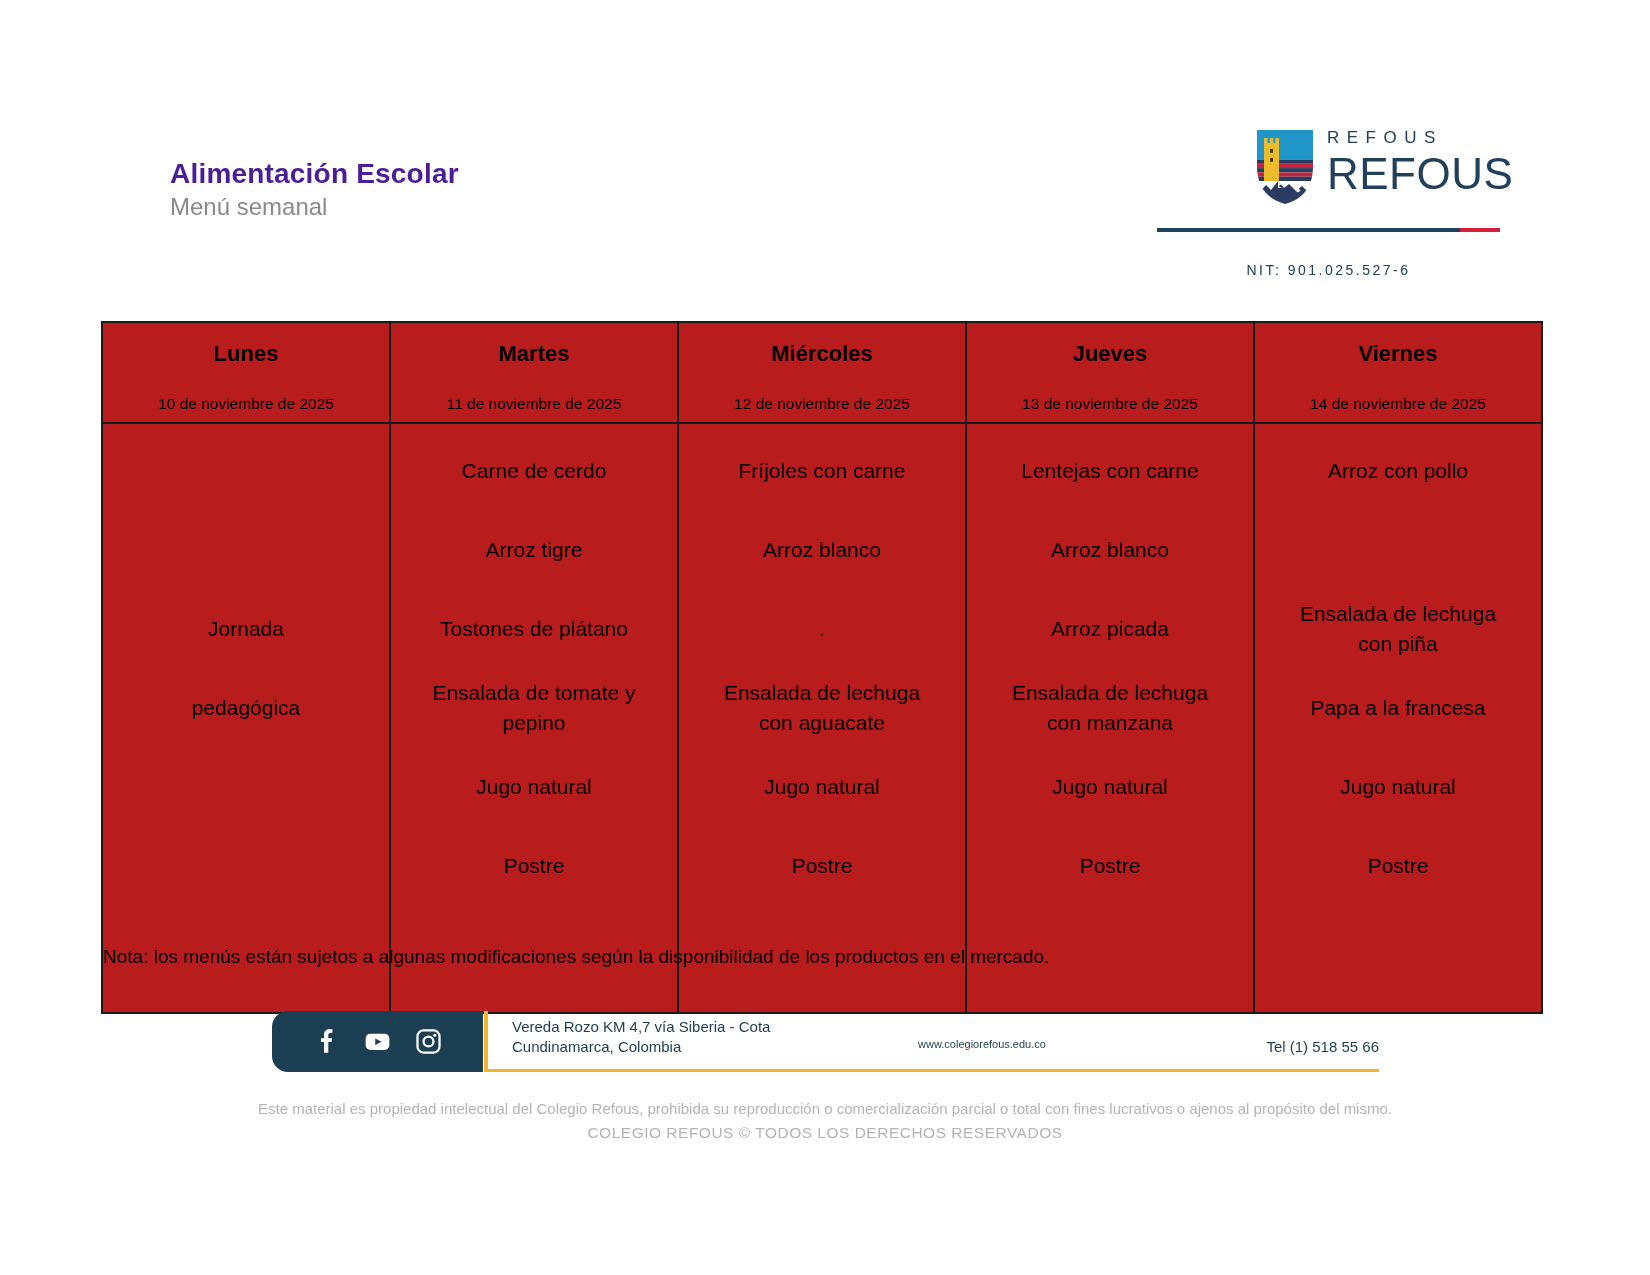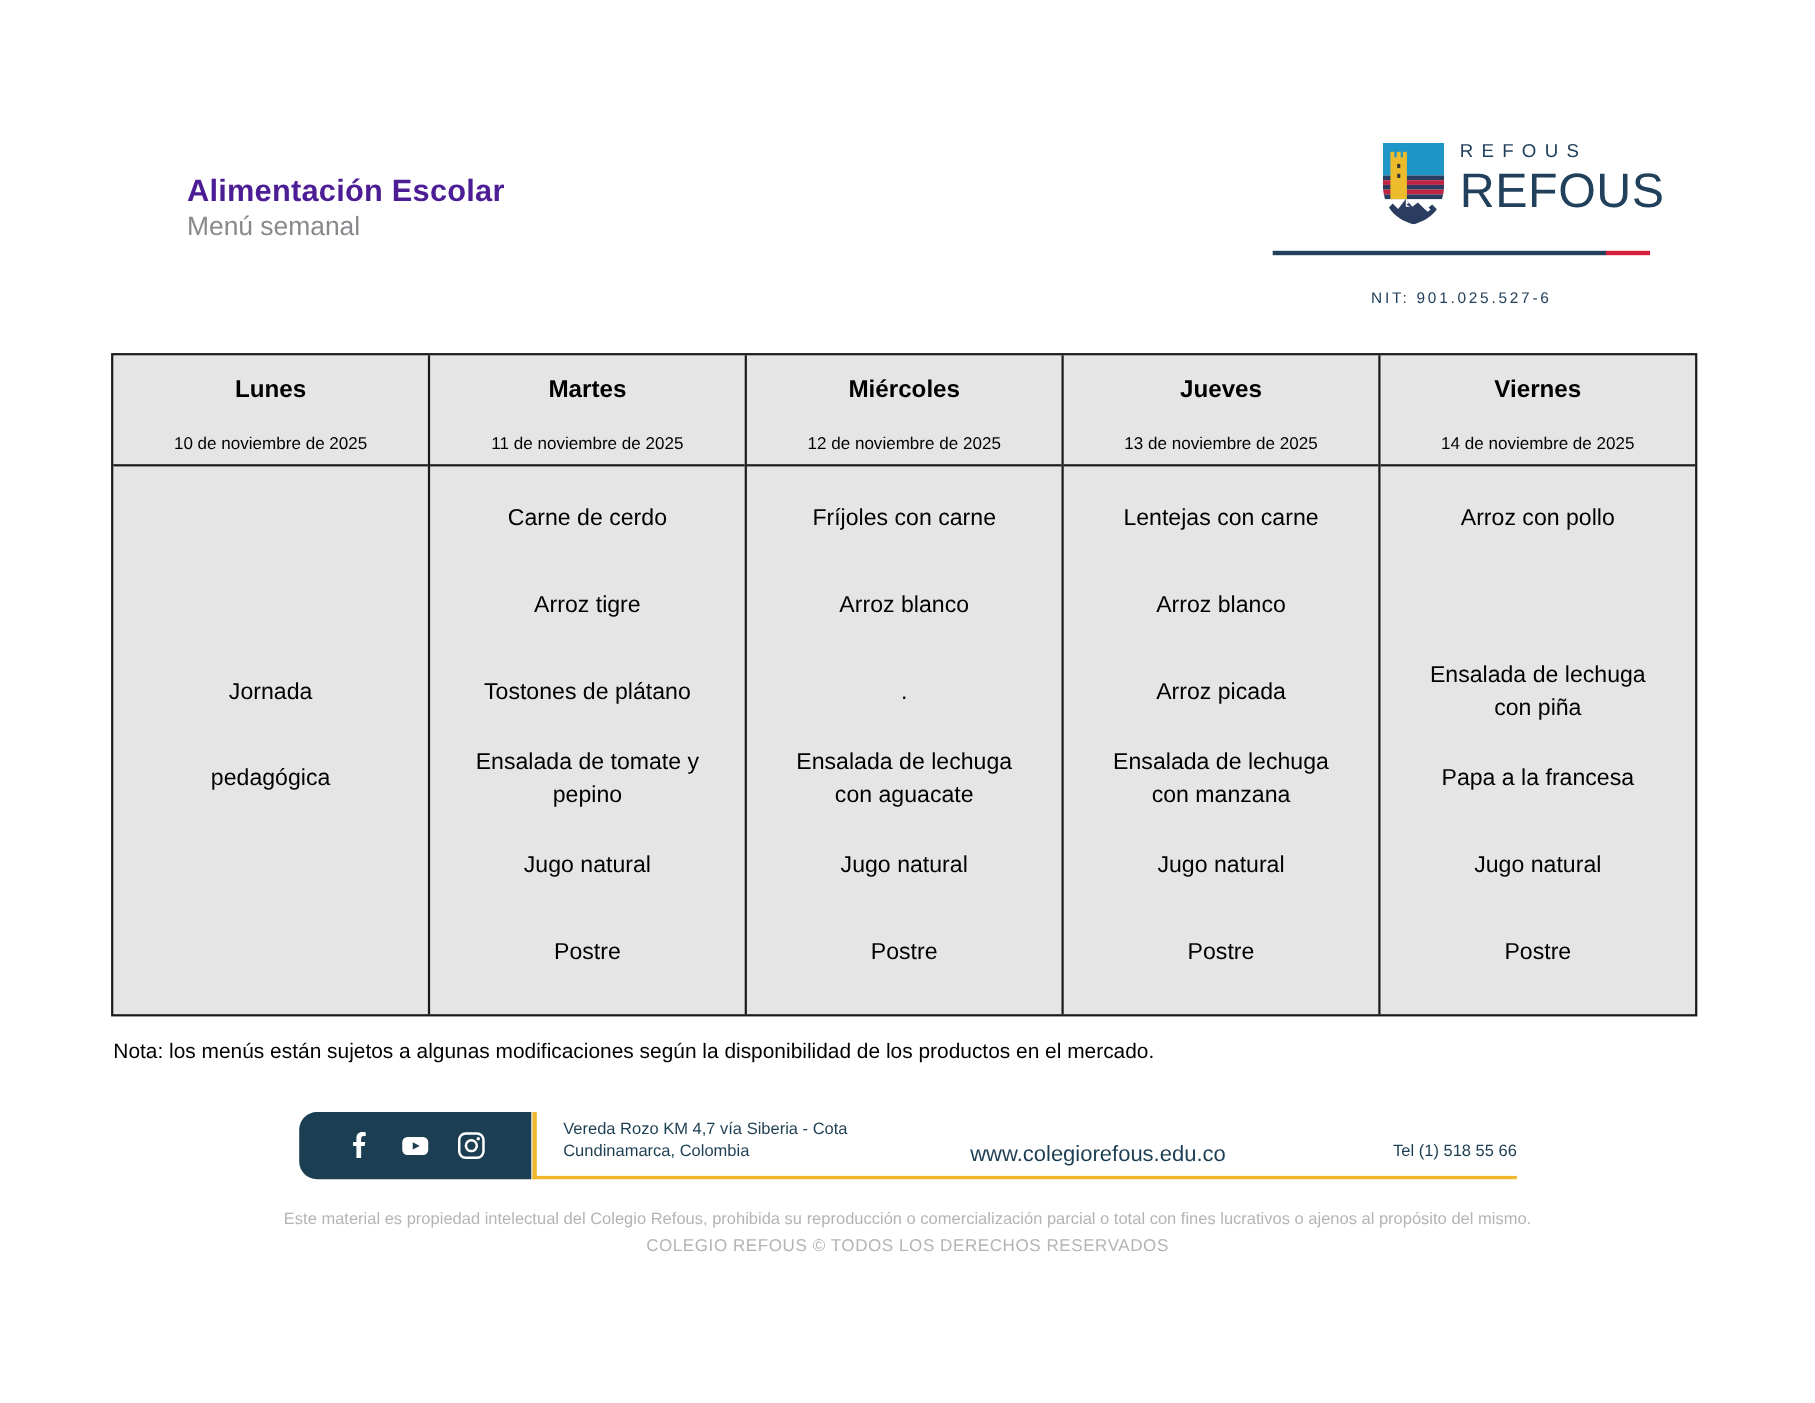"Lunes" .menu-table { background: #e5e5e5 -> #b91c1c; height: 603px -> 693px }
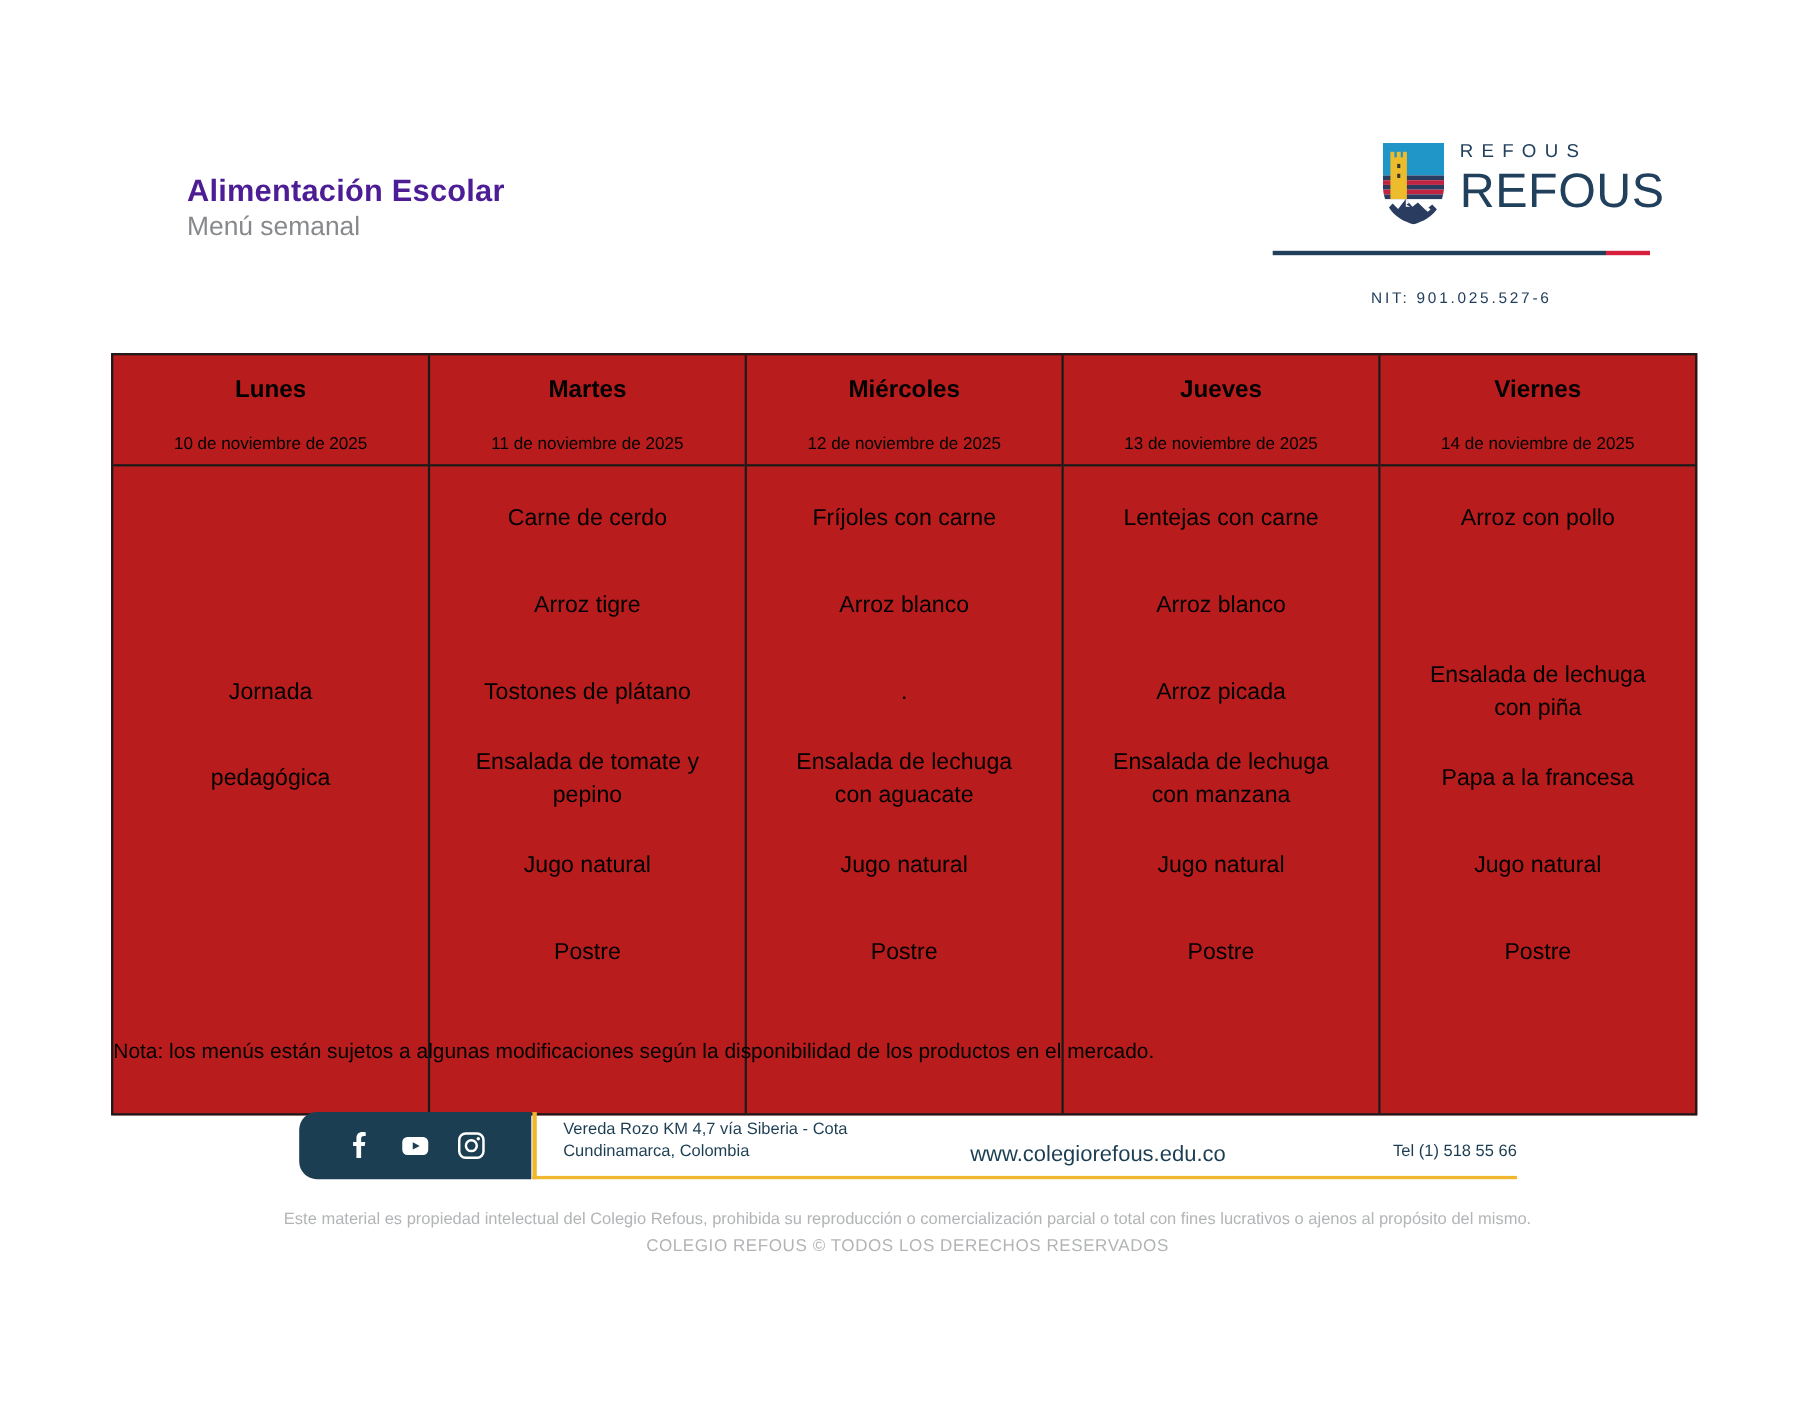"www.colegiorefous.edu.co" .website { font-size: 20px -> 11px }
